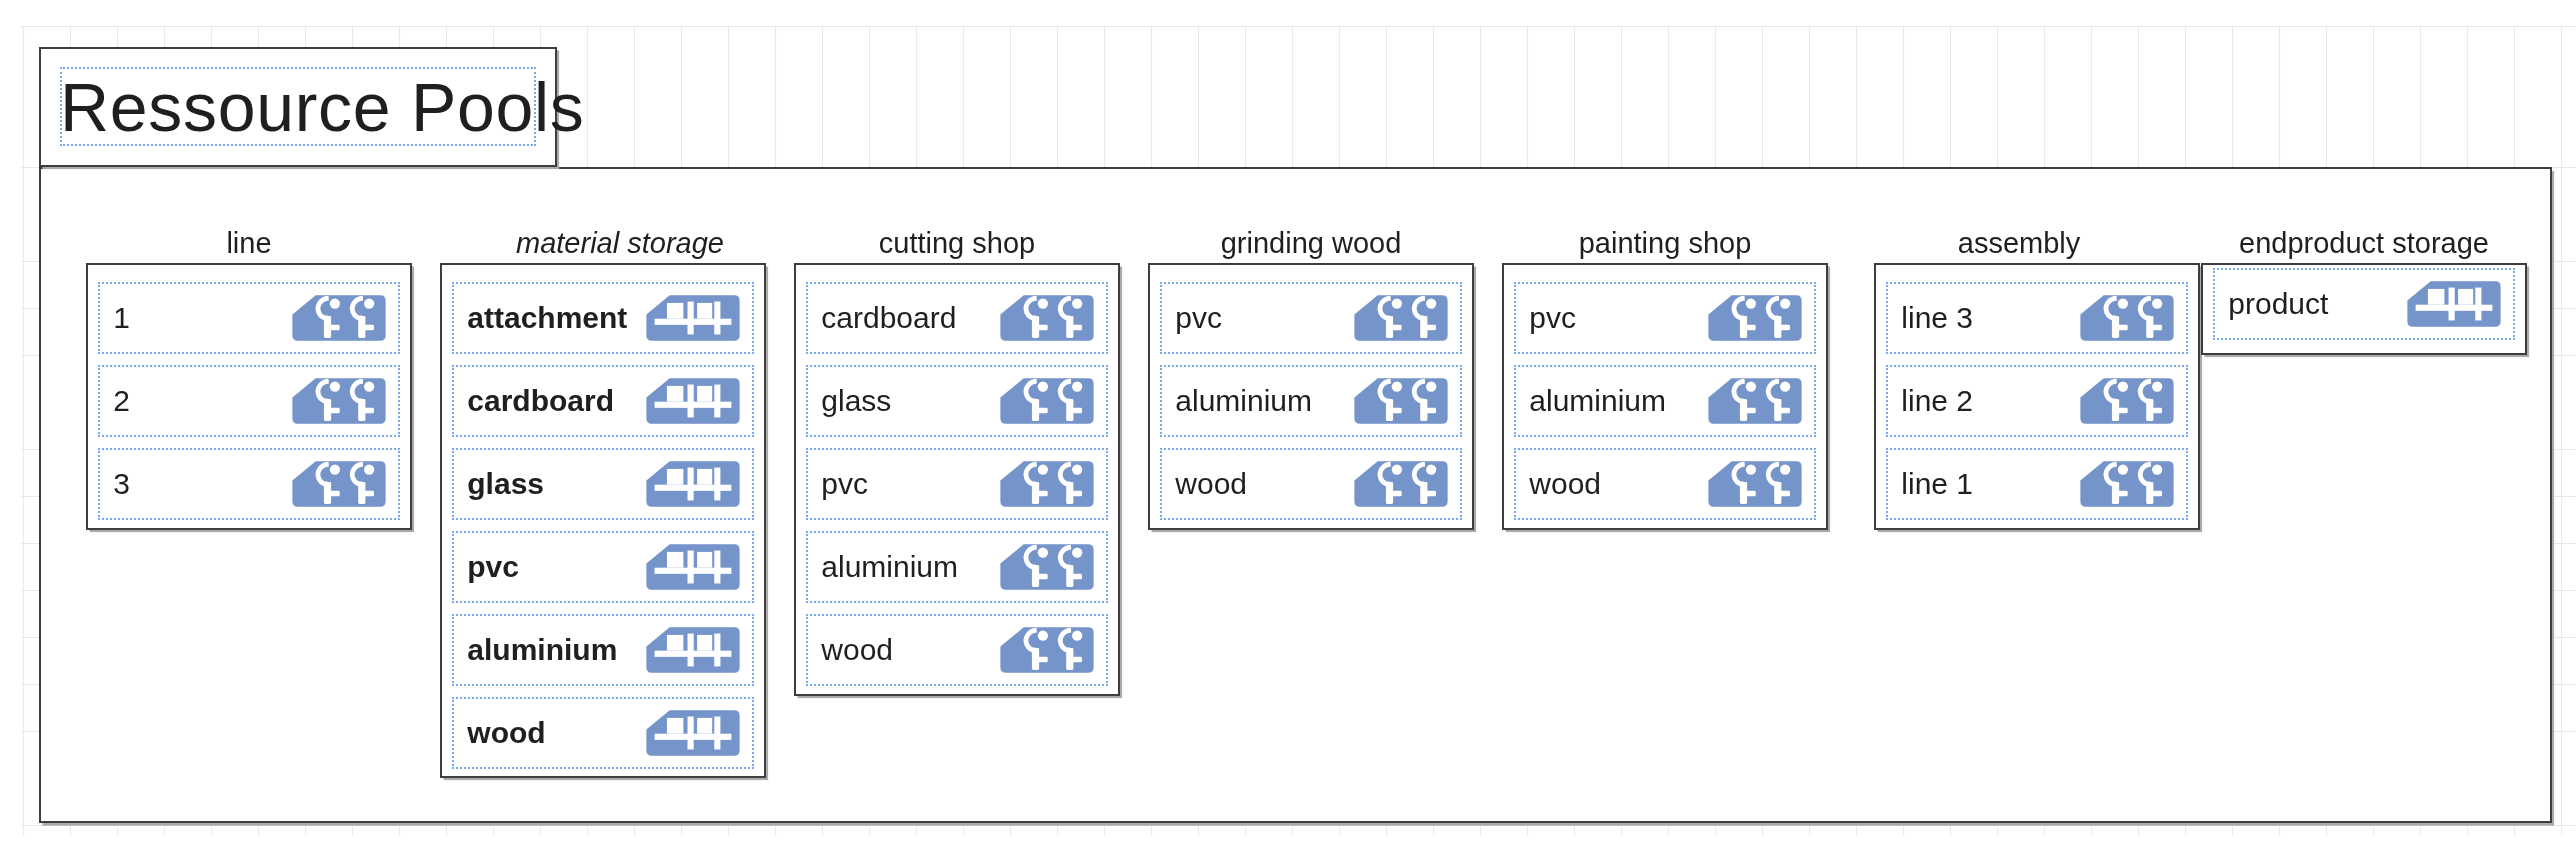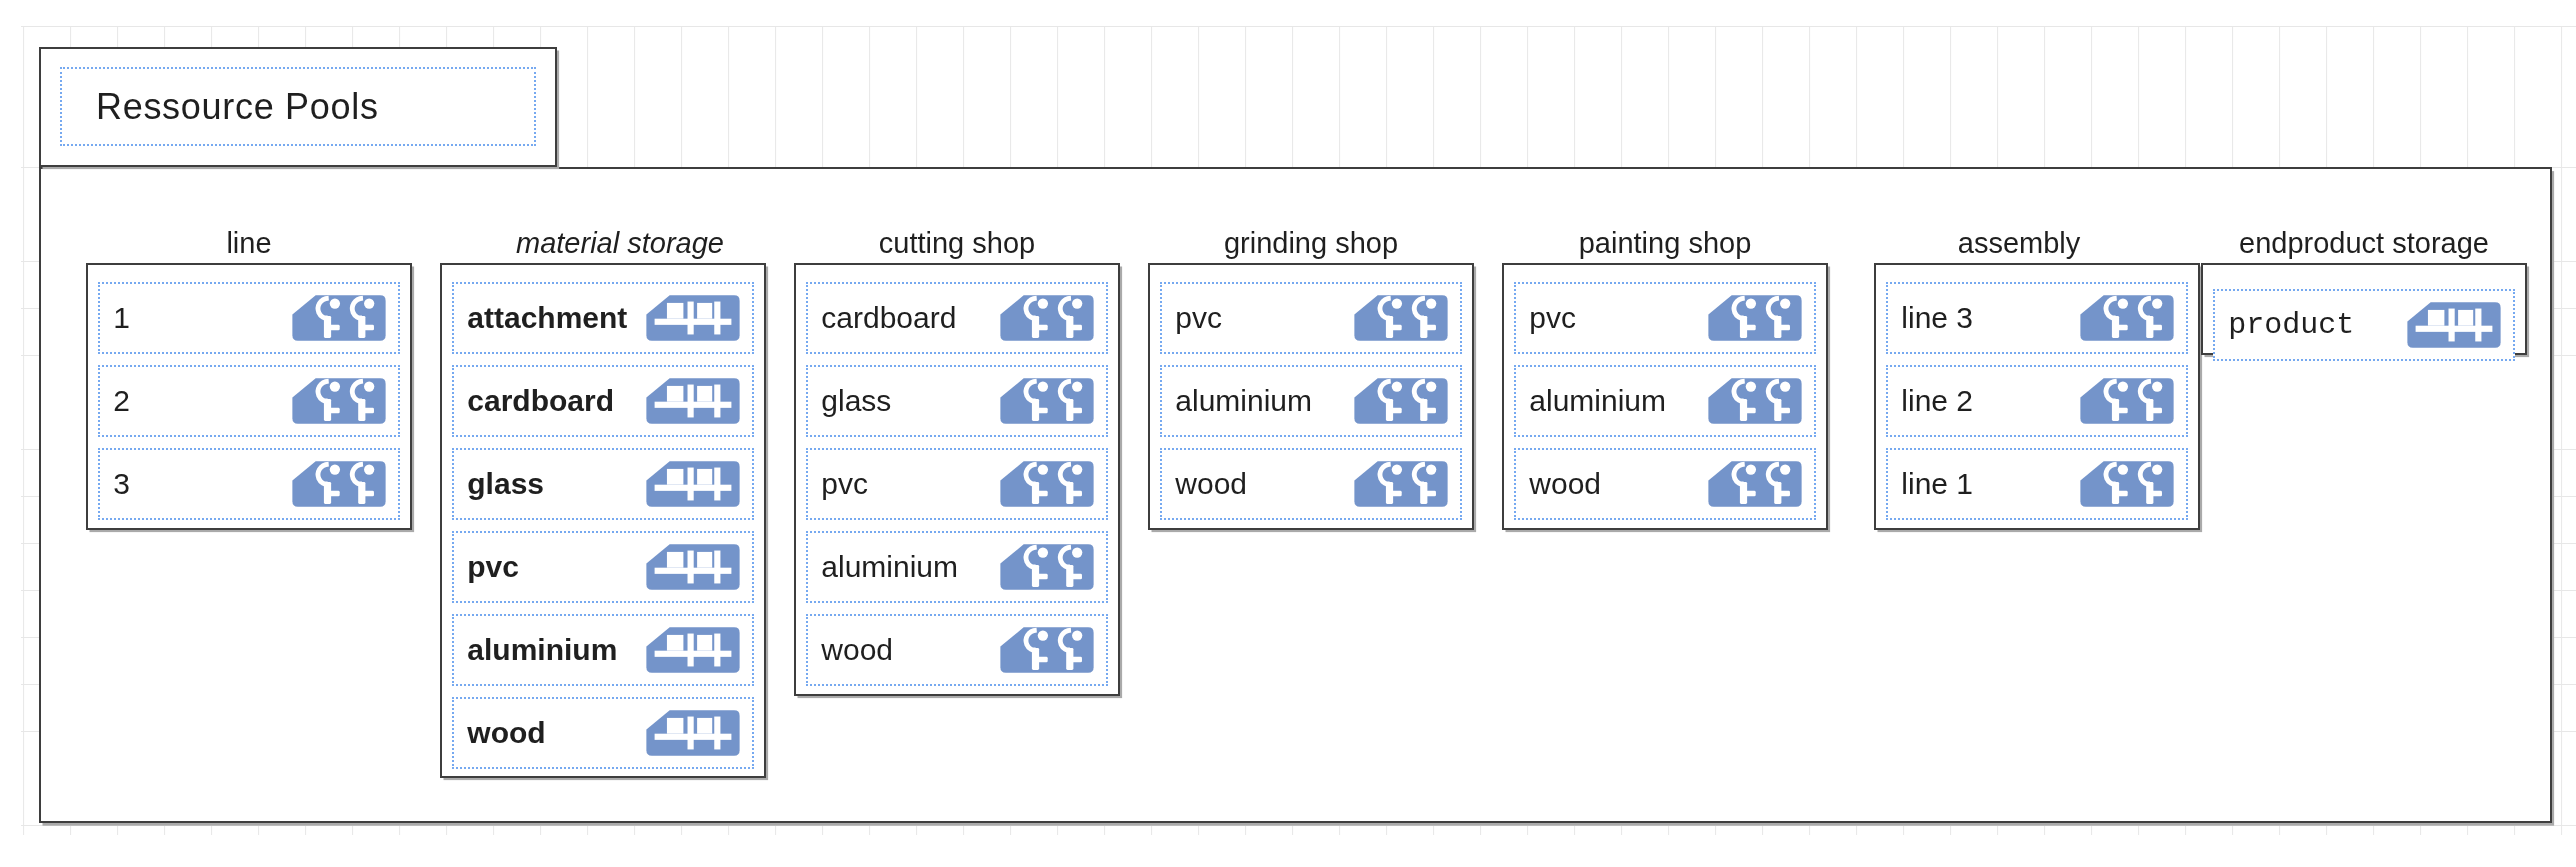"Ressource Pools" #title-text { font-size: 36px -> 68px; padding-left: 55px -> 19px }
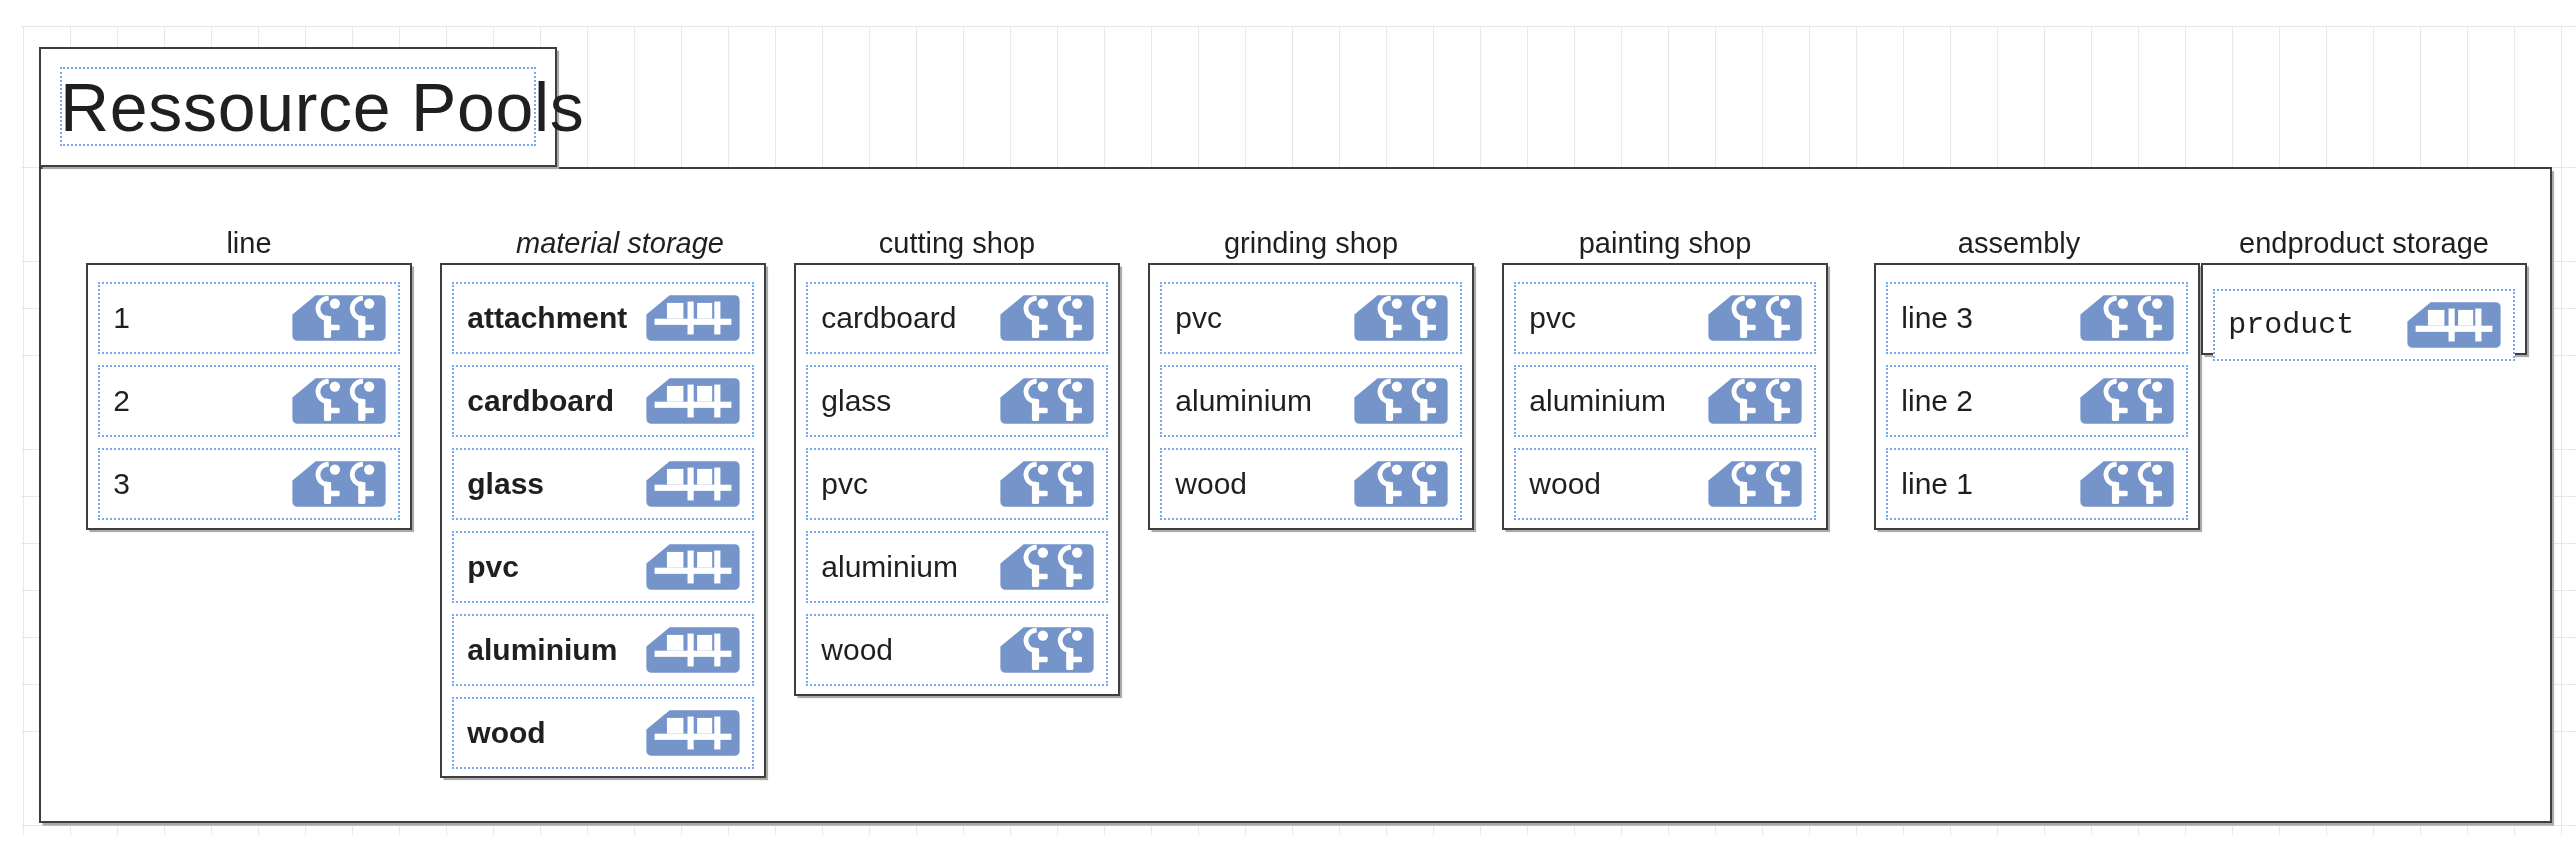"grinding shop" div.group-label { text: shop -> wood }
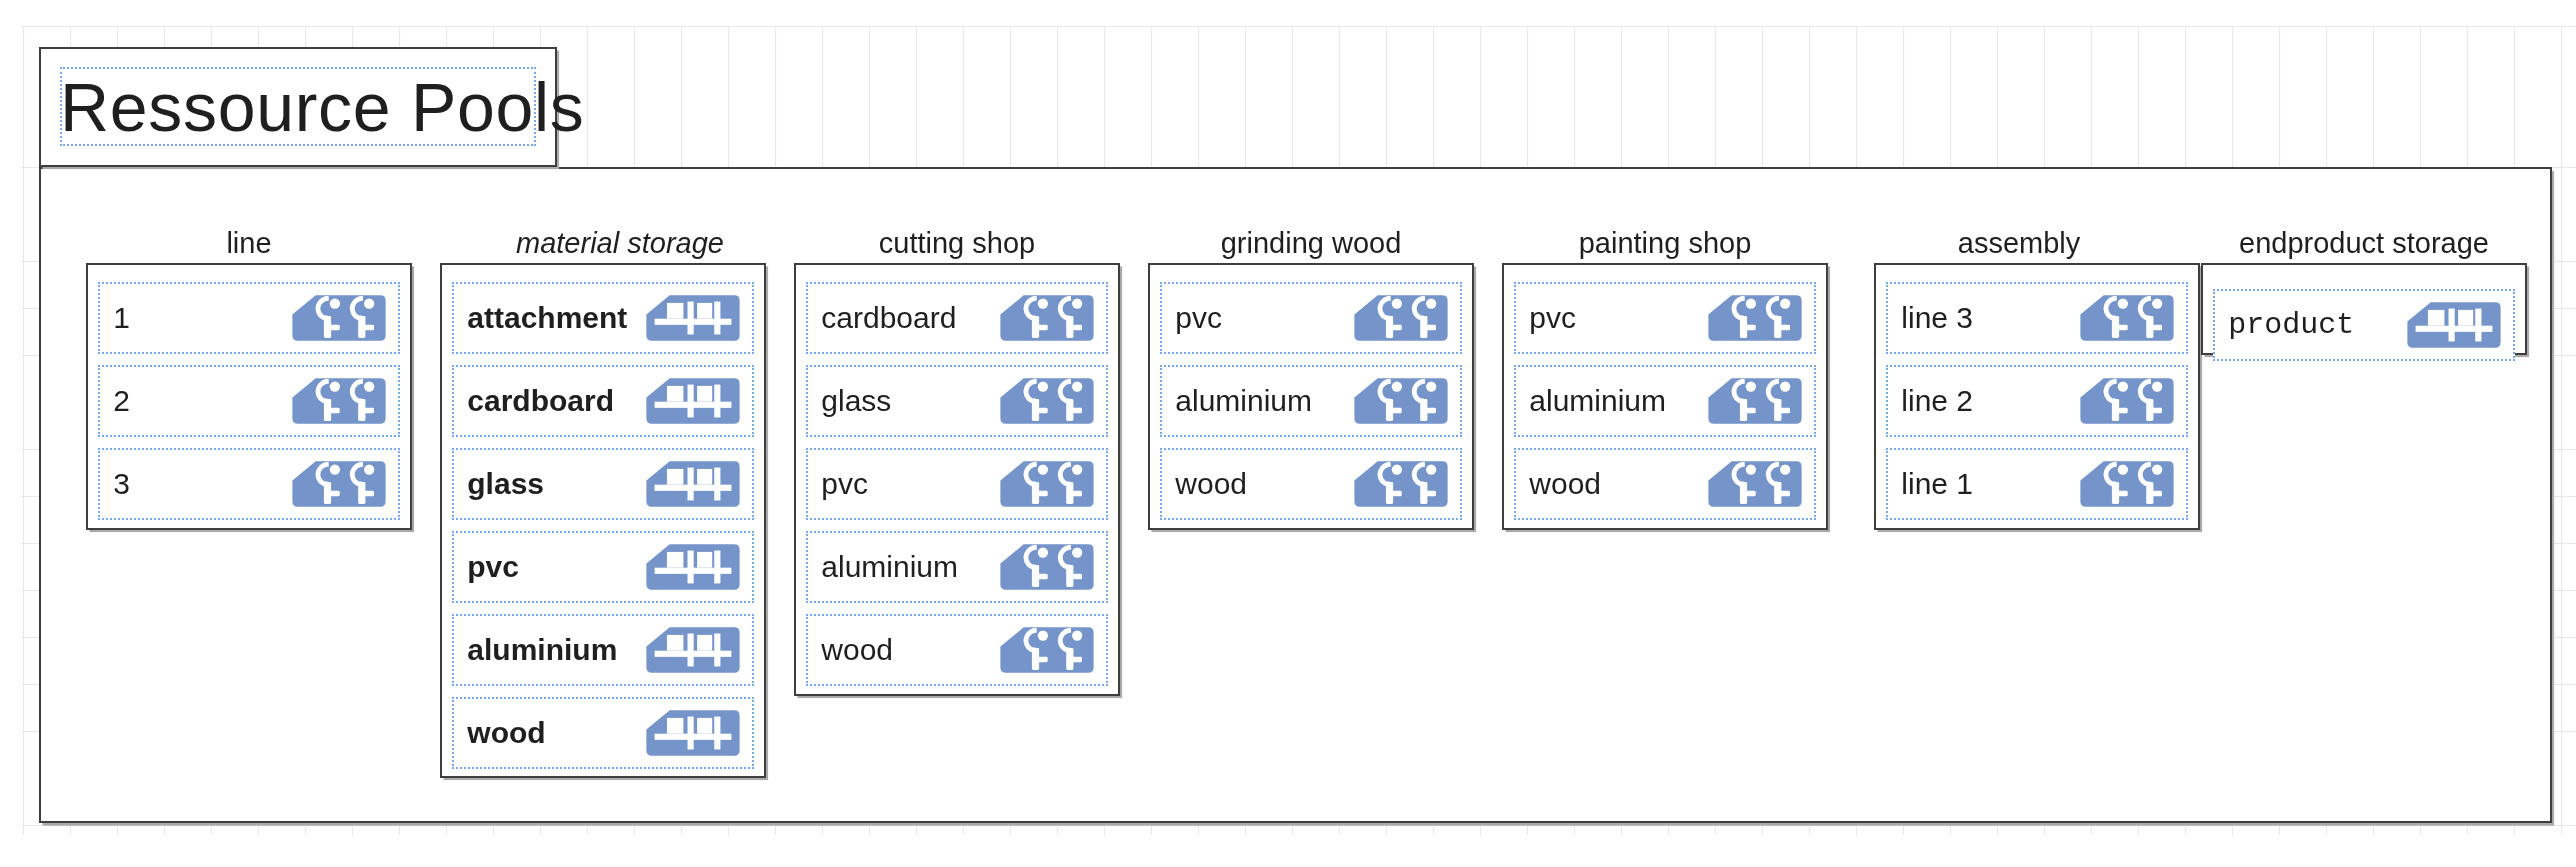"product" .group-box.compact { font-family: Liberation Mono, monospace -> none; padding-top: 24px -> 3px }
